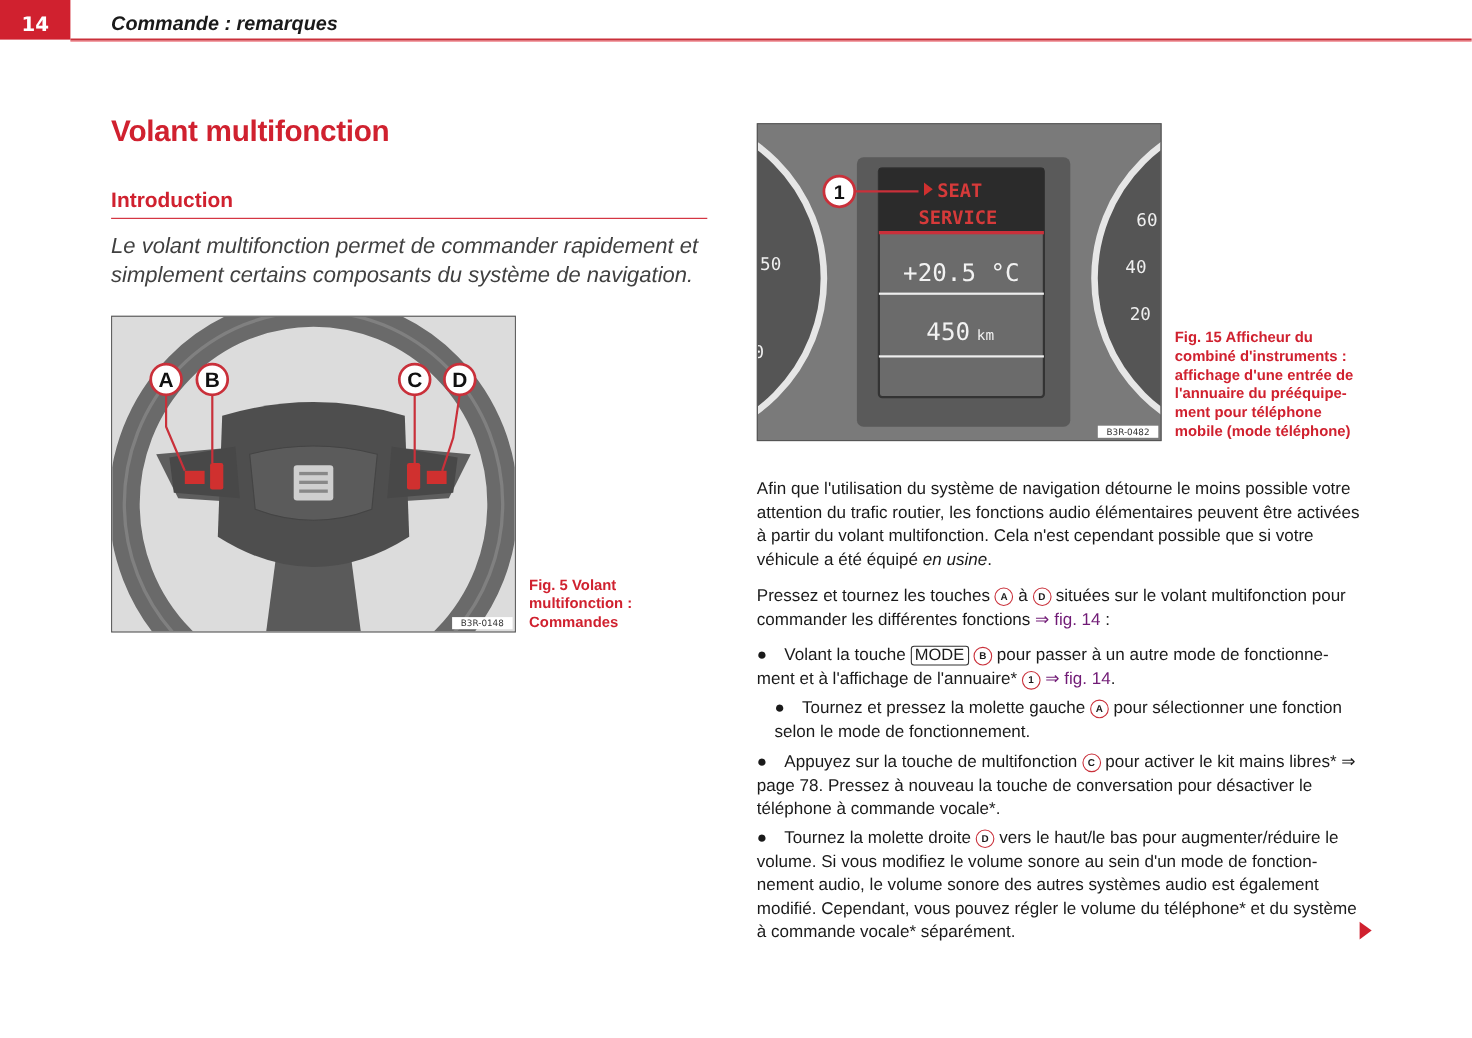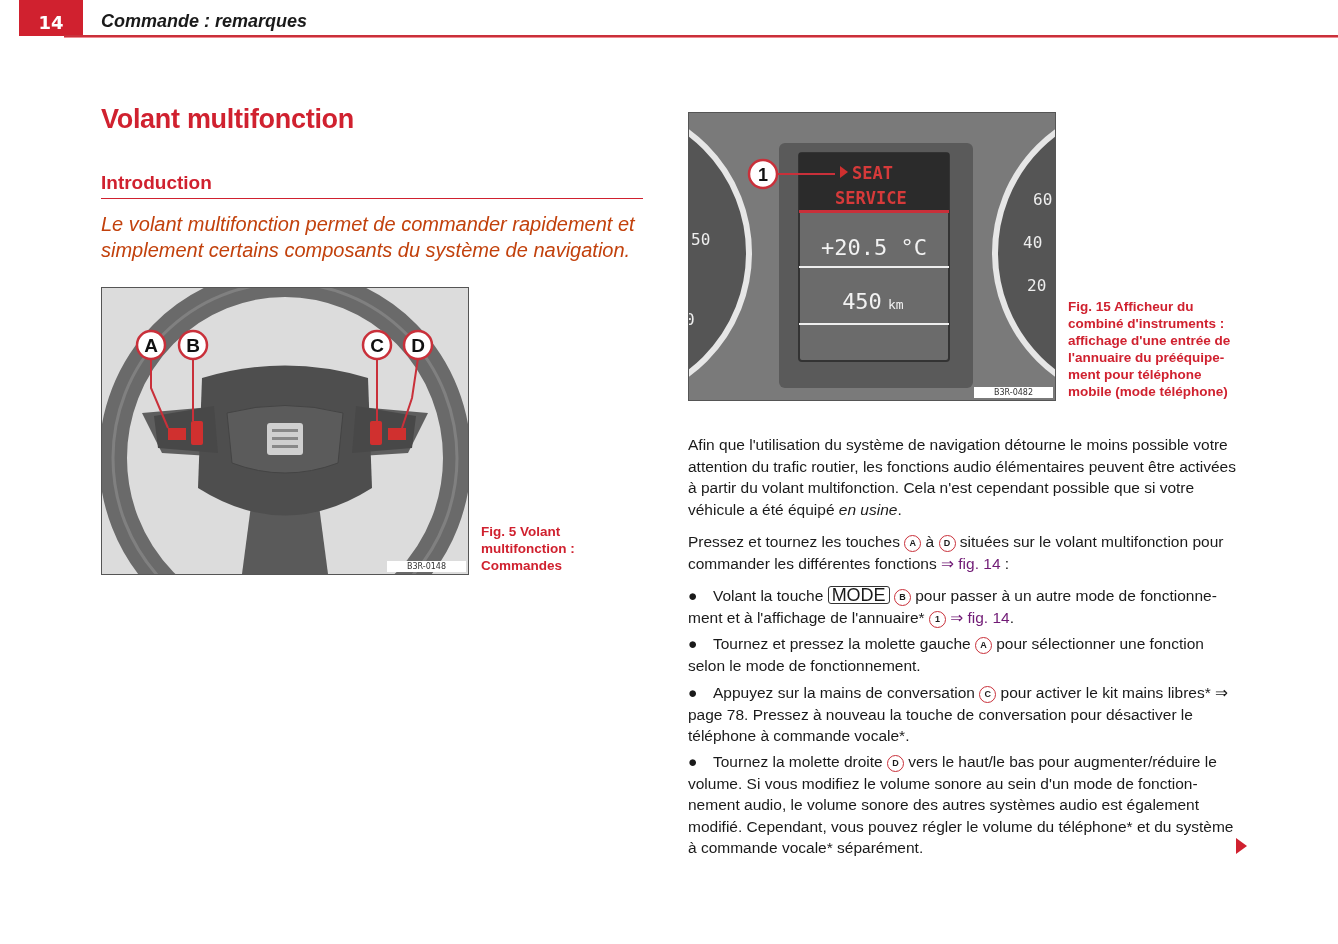"14" .hdr-num { margin-left: 19px -> none }
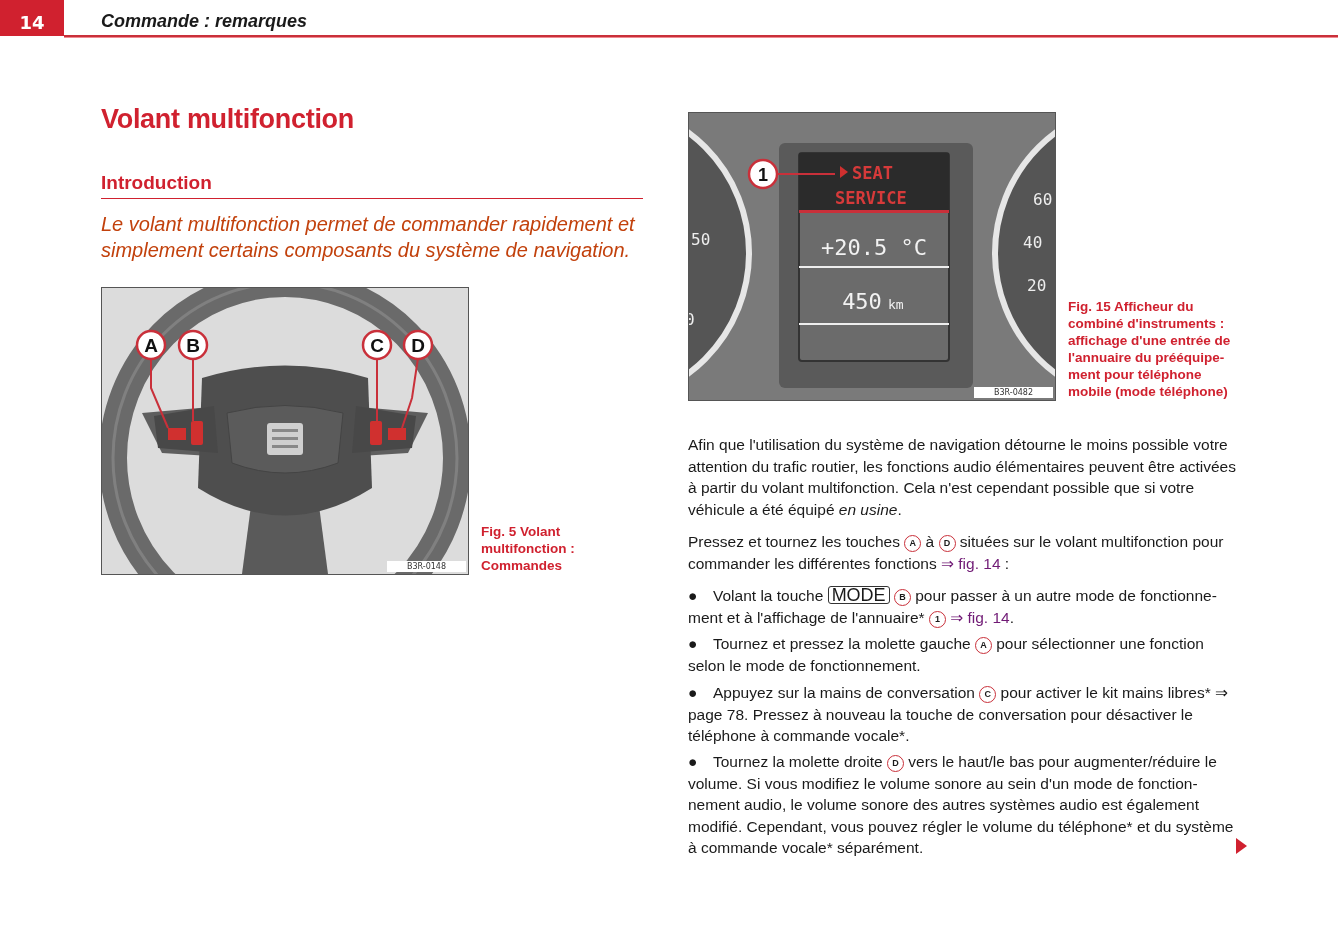"Le volant multifonction permet de" .intro { color: #c2410c -> #404040 }
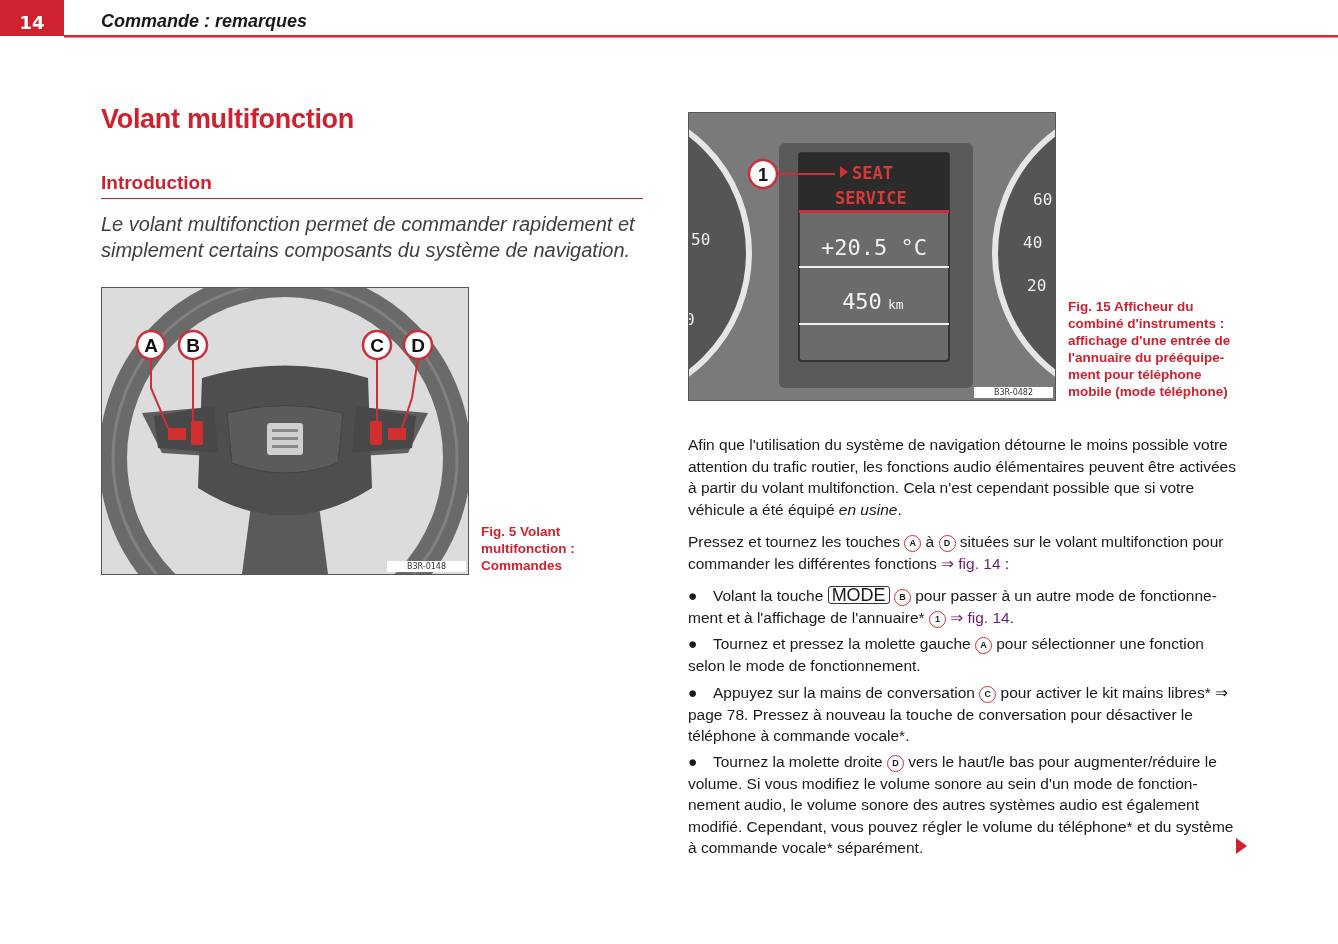"B3R-0482" .fig-code { padding: 1px 20px -> 1px 8px }
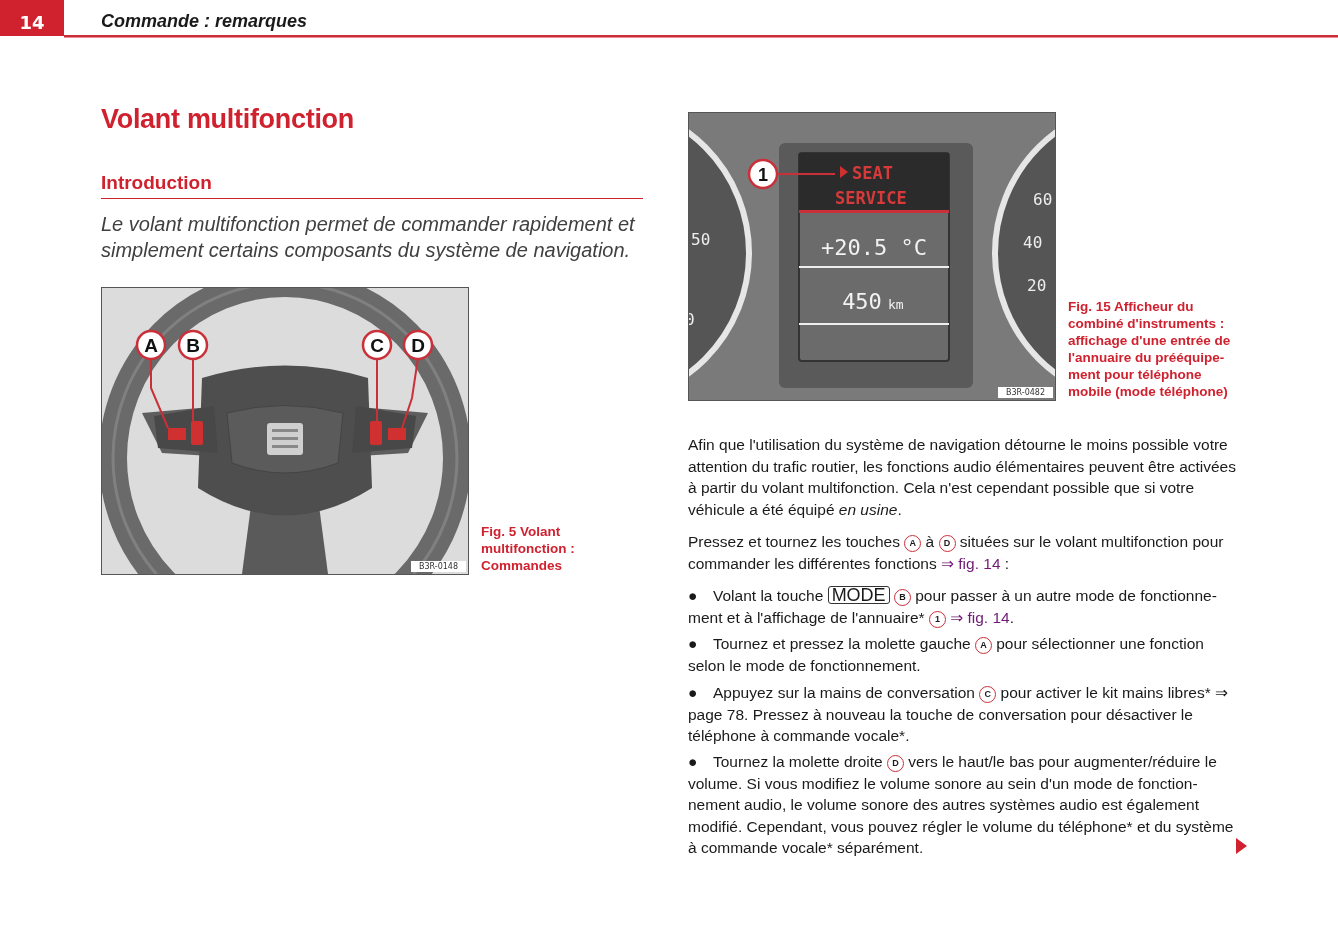"MODE" .key { font-size: 18px -> 15px }
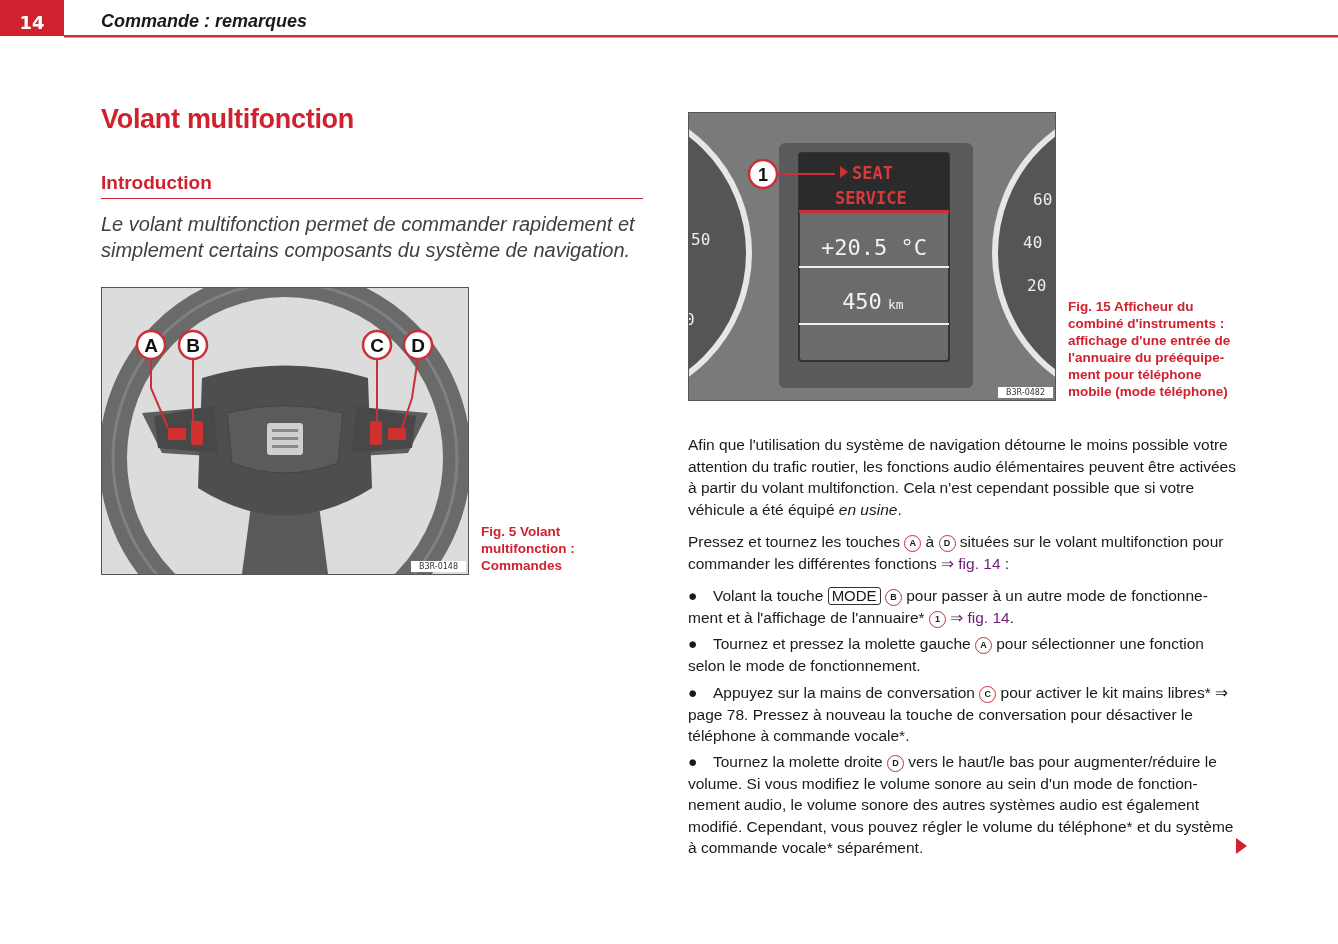"● Tournez et pressez la" .b2 { margin-left: none -> 16px }
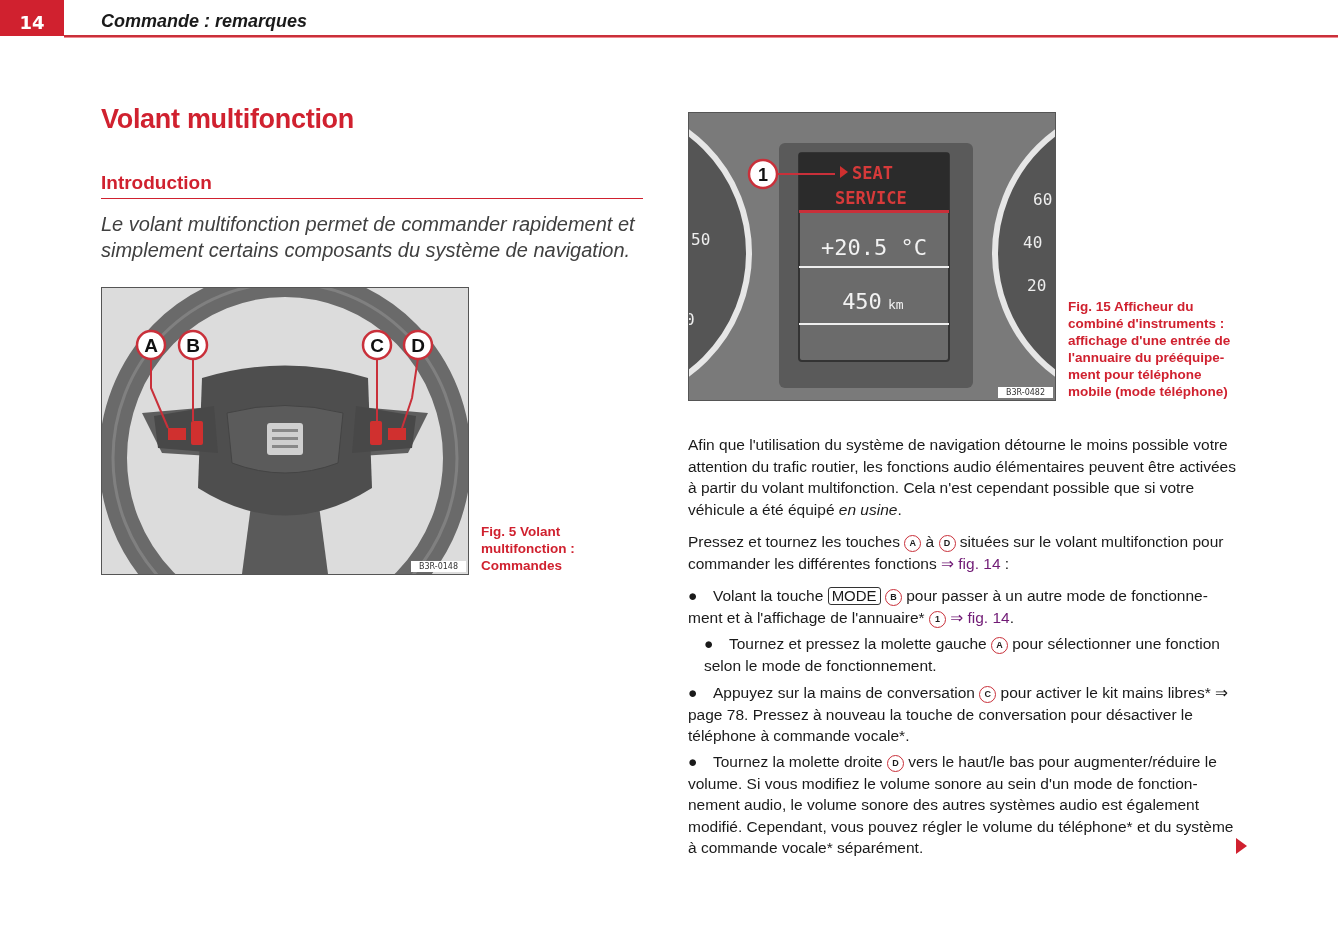"Appuyez sur la mains de" span { text: mains de conversation -> touche de multifonction }
